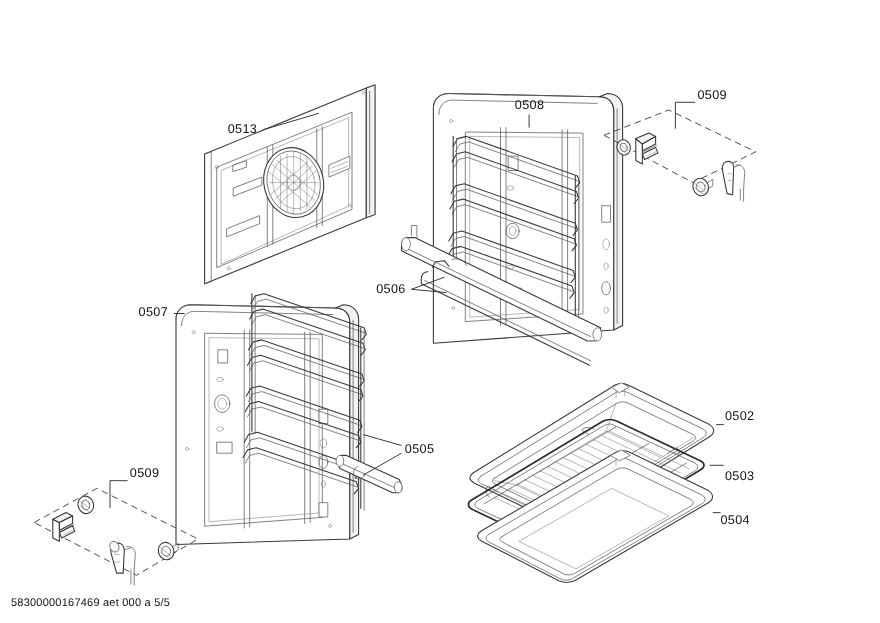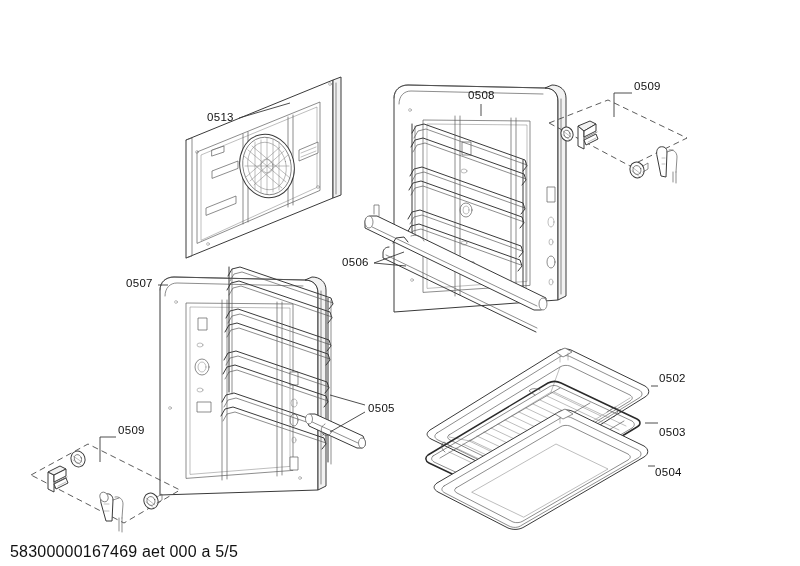"58300000167469 aet 000 a 5/5" .footer-text { font-size: 16px -> 10px }
